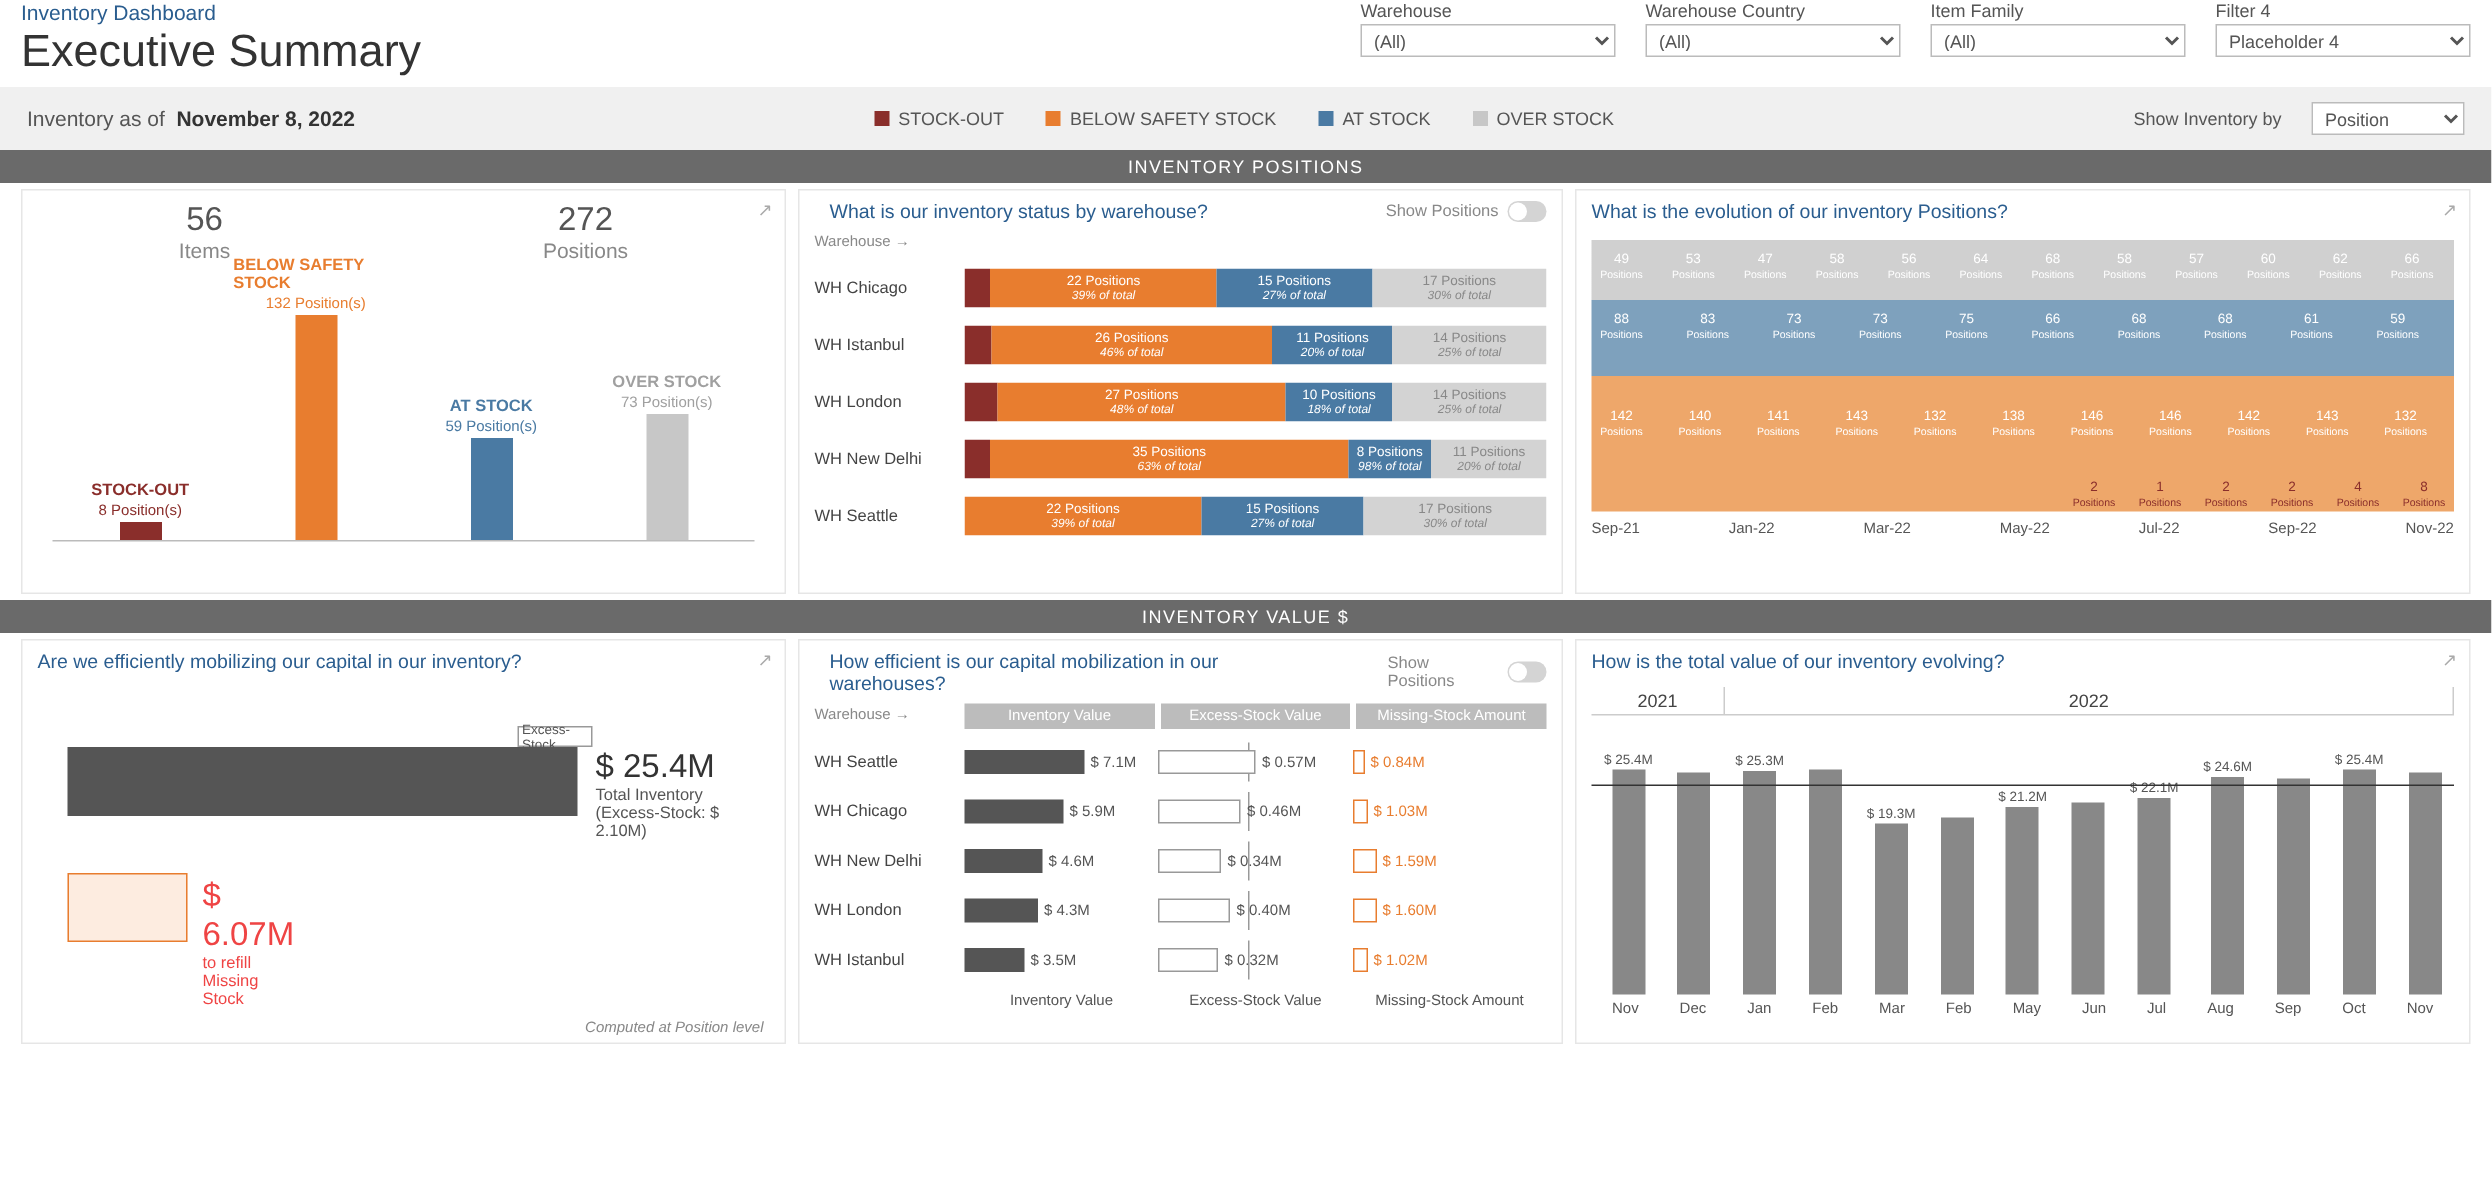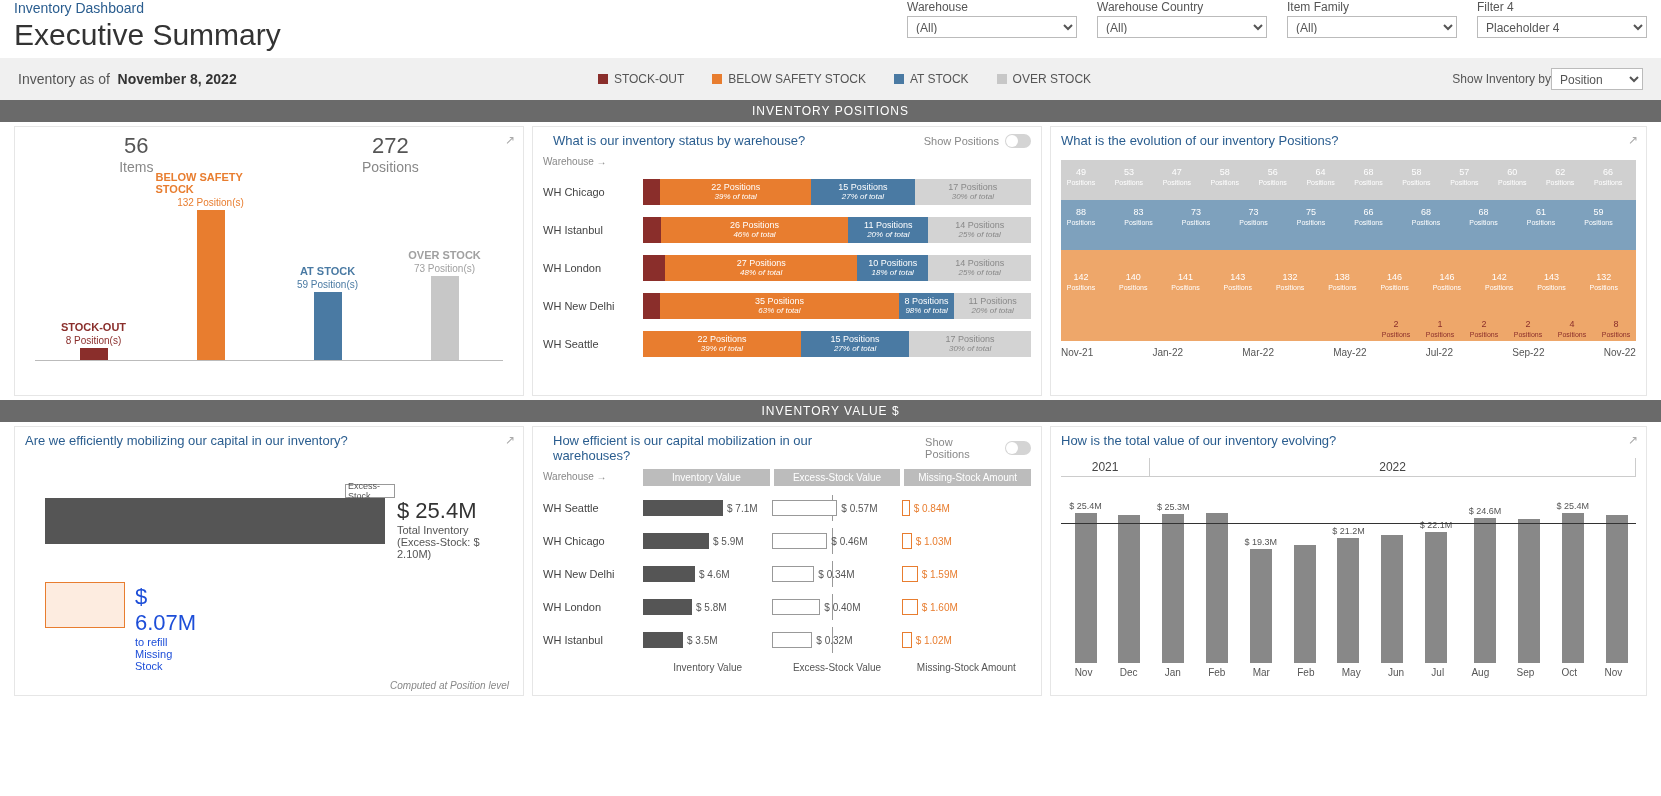"Show Inventory by" .show-by { gap: 0 -> 20px }
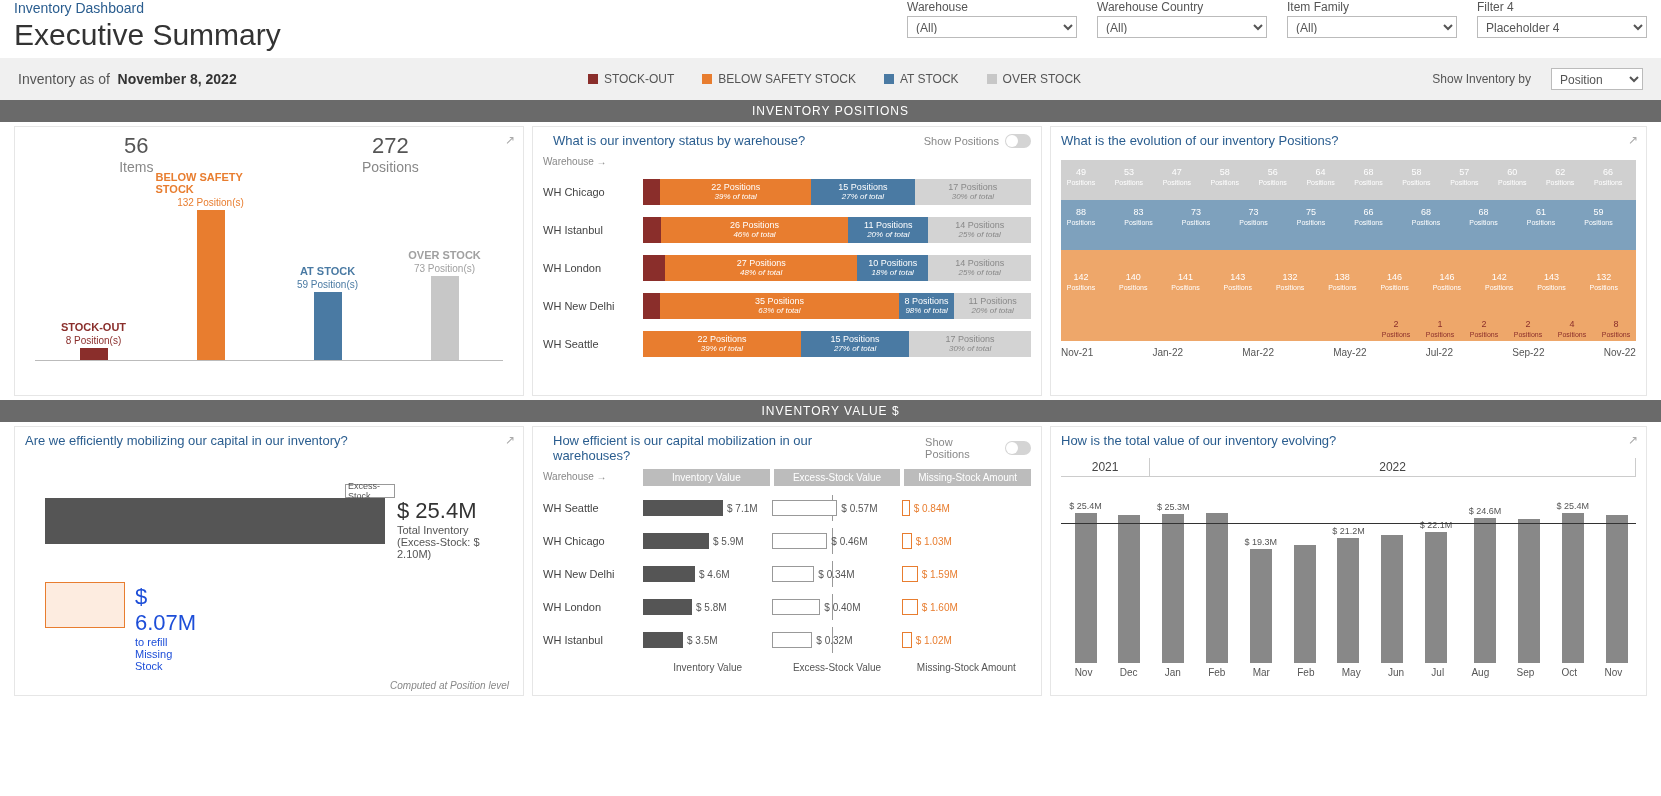"Position" select.sel { width: 92px -> 102px }
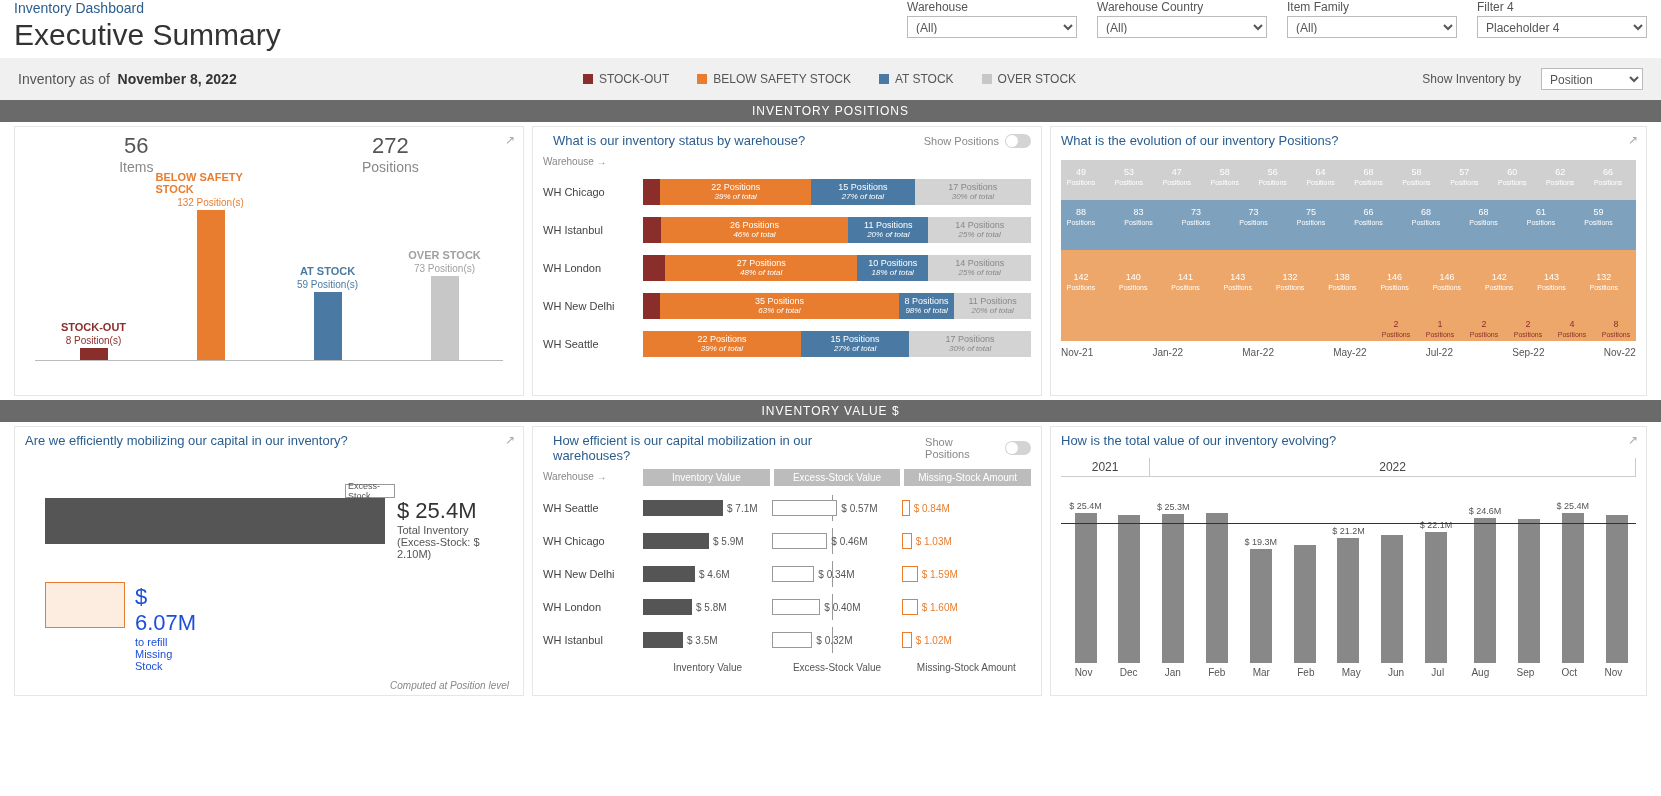"Nov-21" span { text: Nov-21 -> Sep-21 }
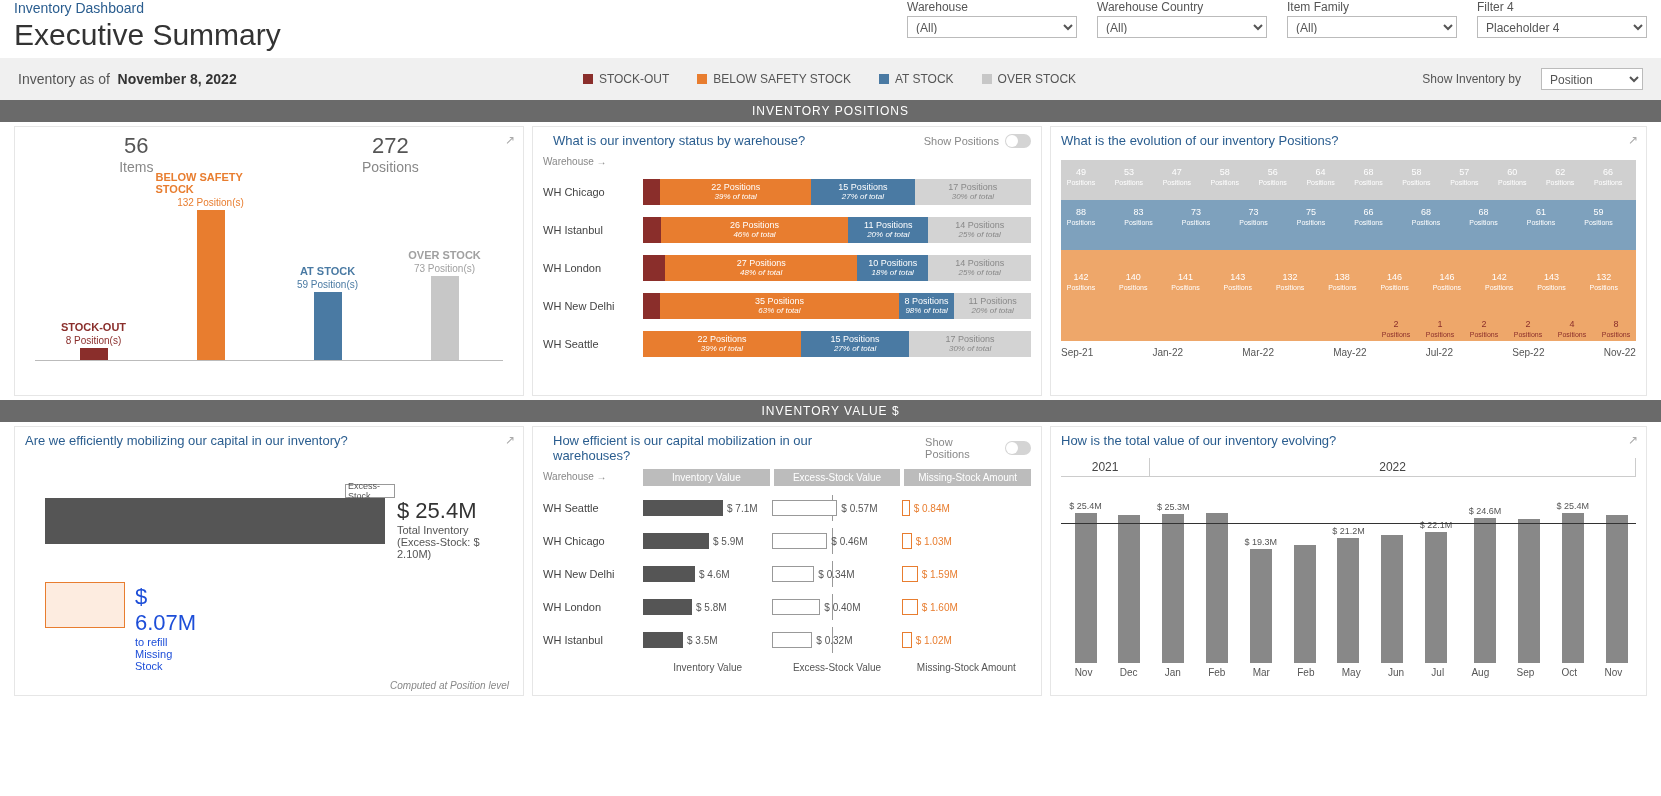"$ 6.07M" .miss-txt { color: #1d4ed8 -> #ef4444 }
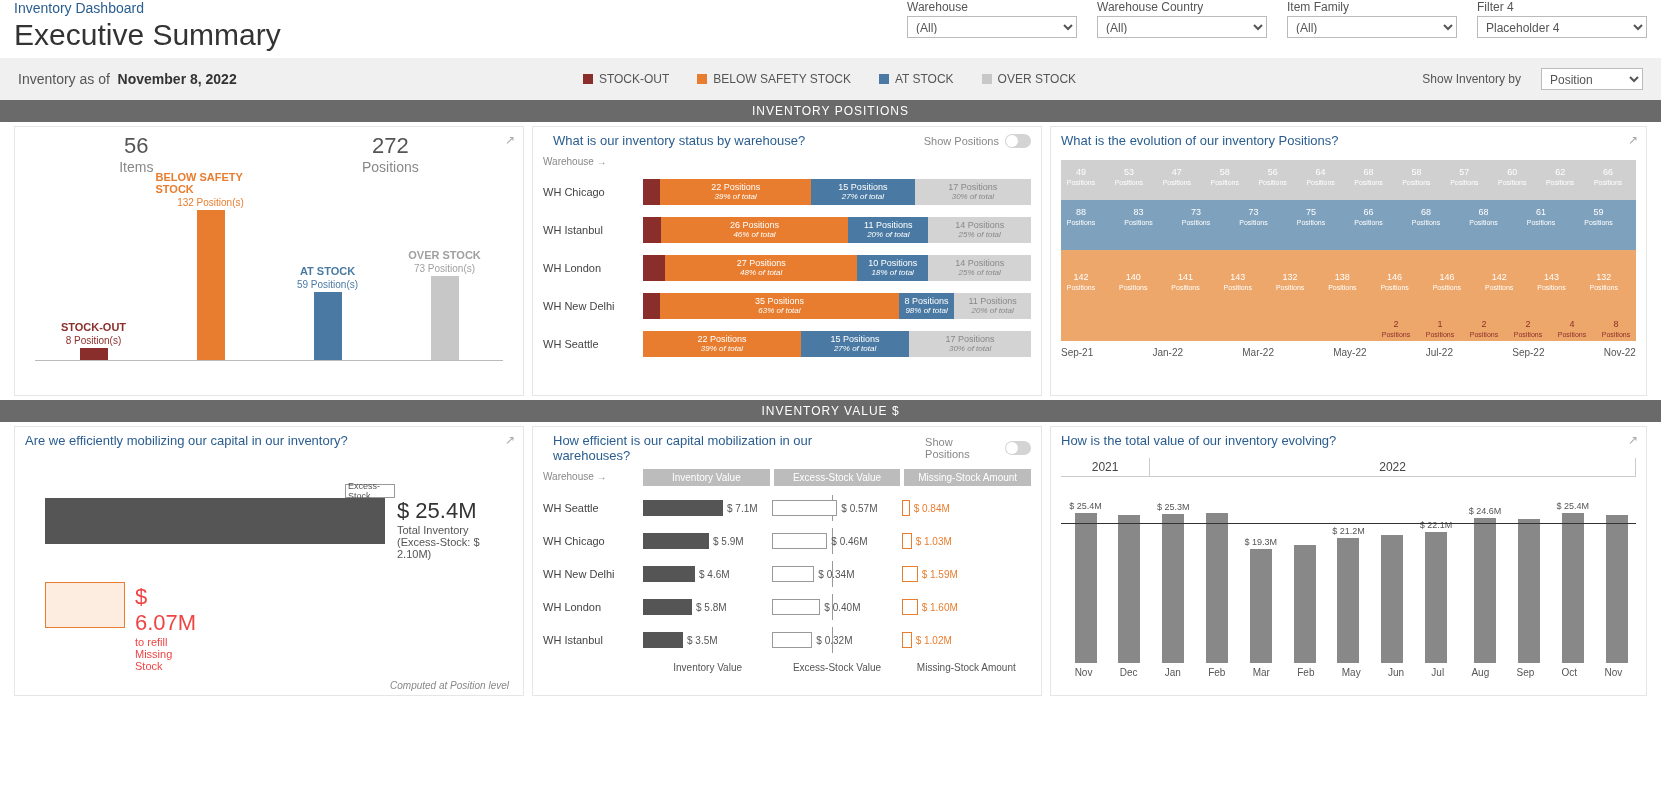"$ 5.8M" span.eff-txt { text: 5.8M -> 4.3M }
